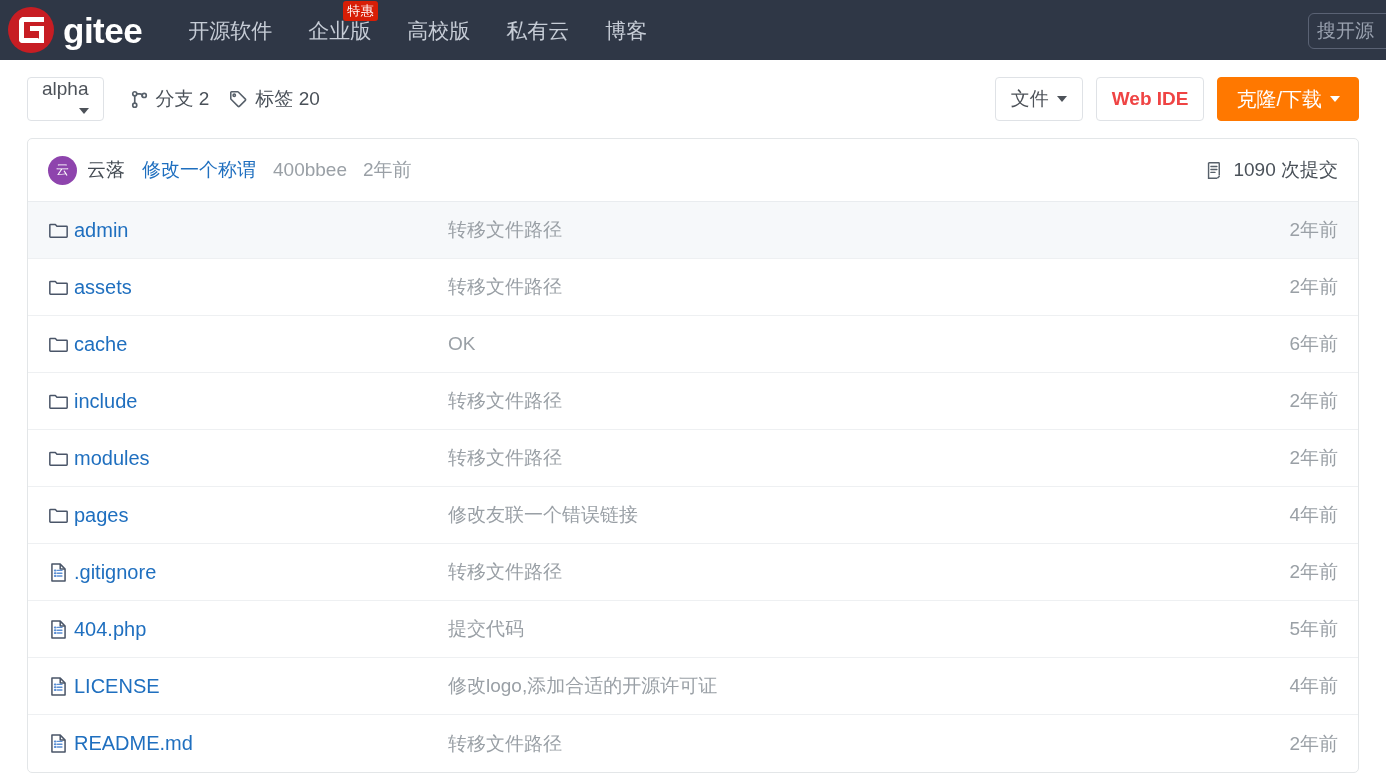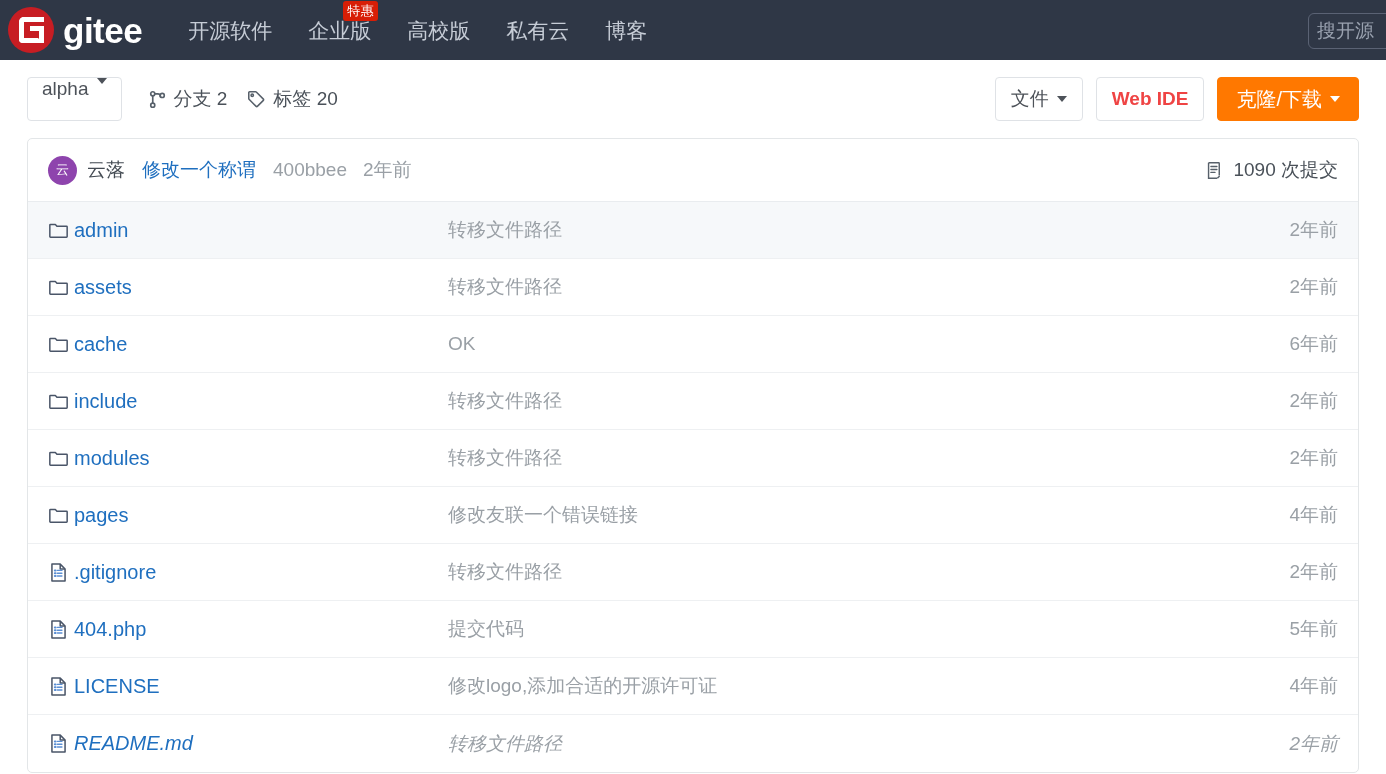"alpha" .branch-select { align-items: flex-start -> flex-end; flex-direction: none -> column }
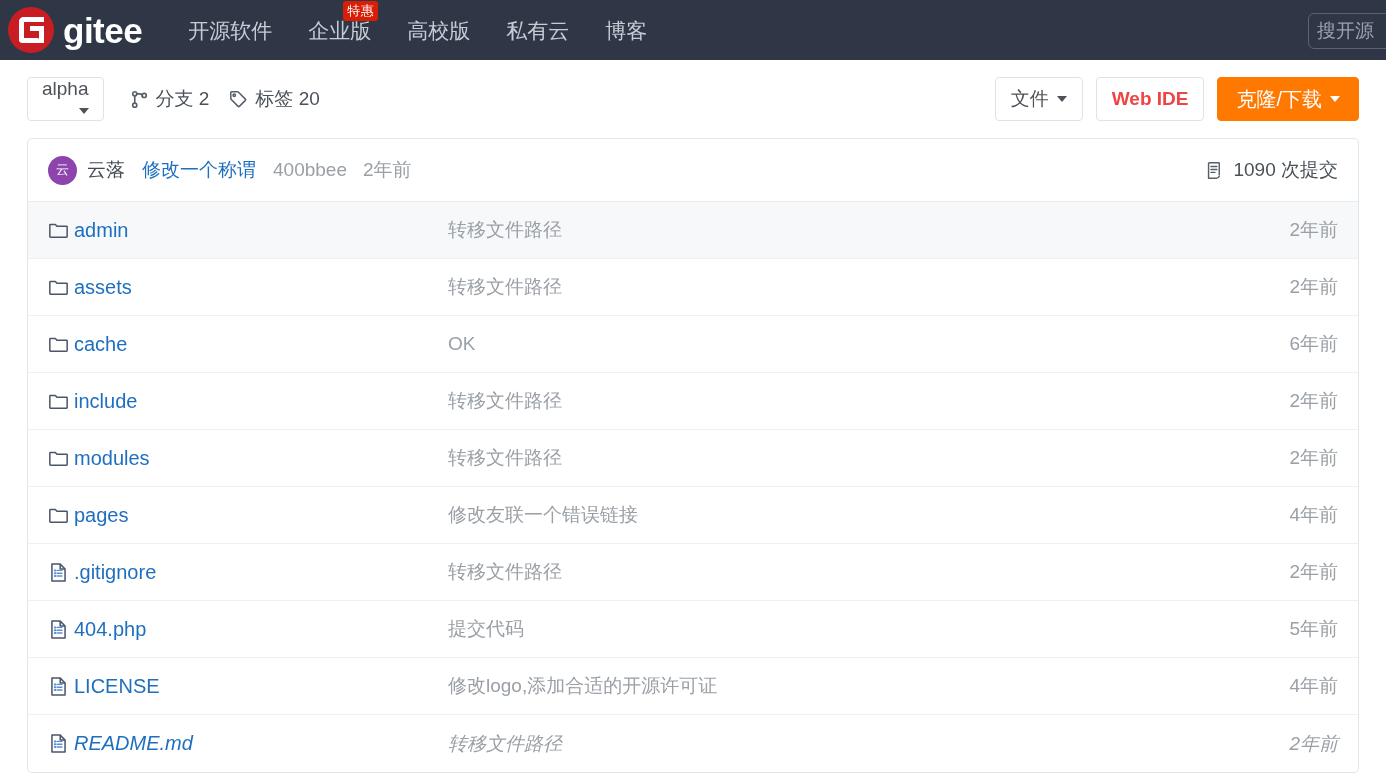"README.md" .file-row:last-child { font-style: italic -> none }
